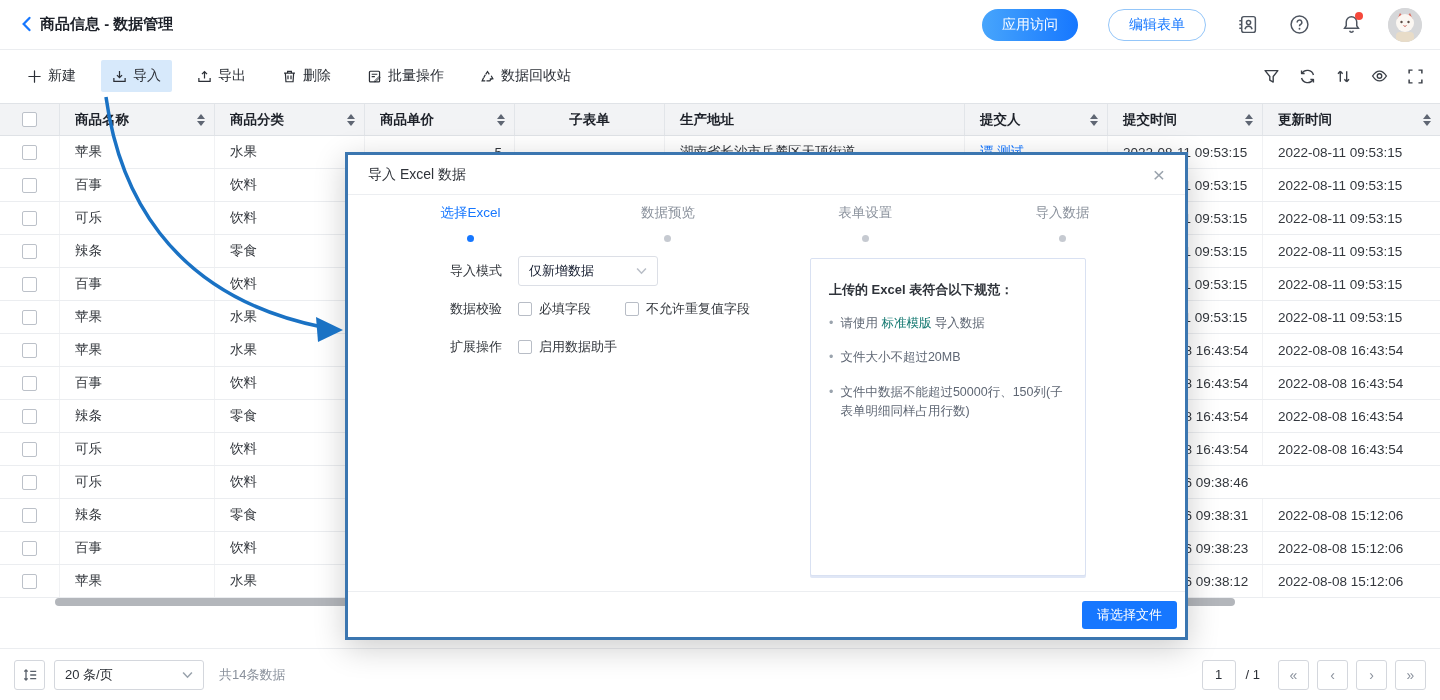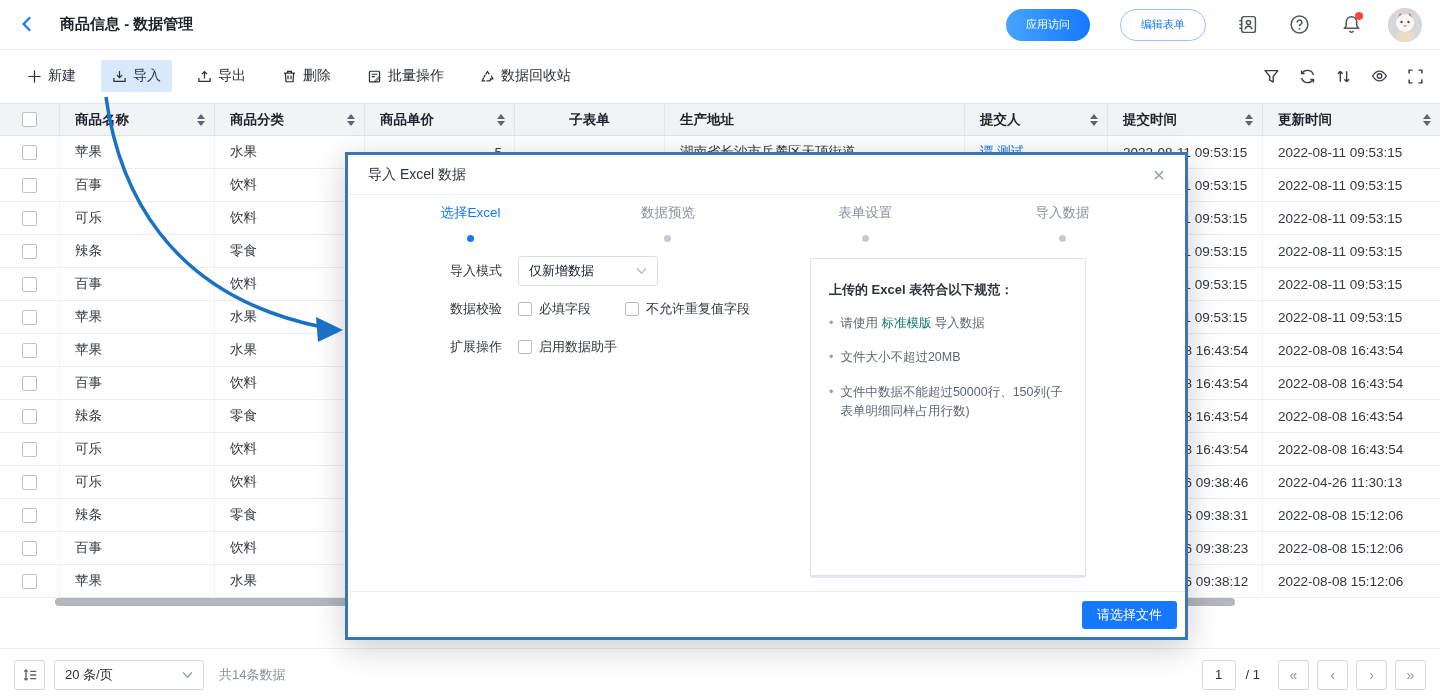"商品信息 - 数据管理" .topnav-left { gap: 24px -> 4px }
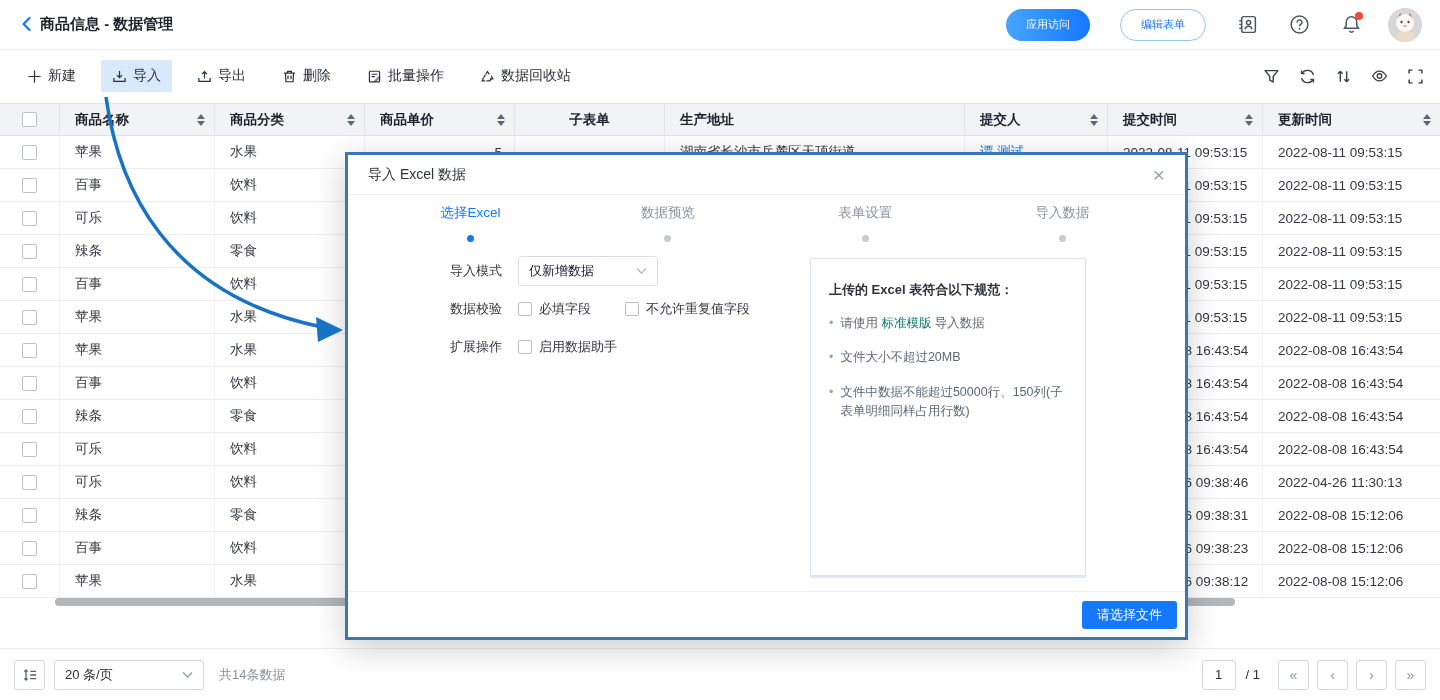"应用访问" .pill { font-size: 11px -> 14px }
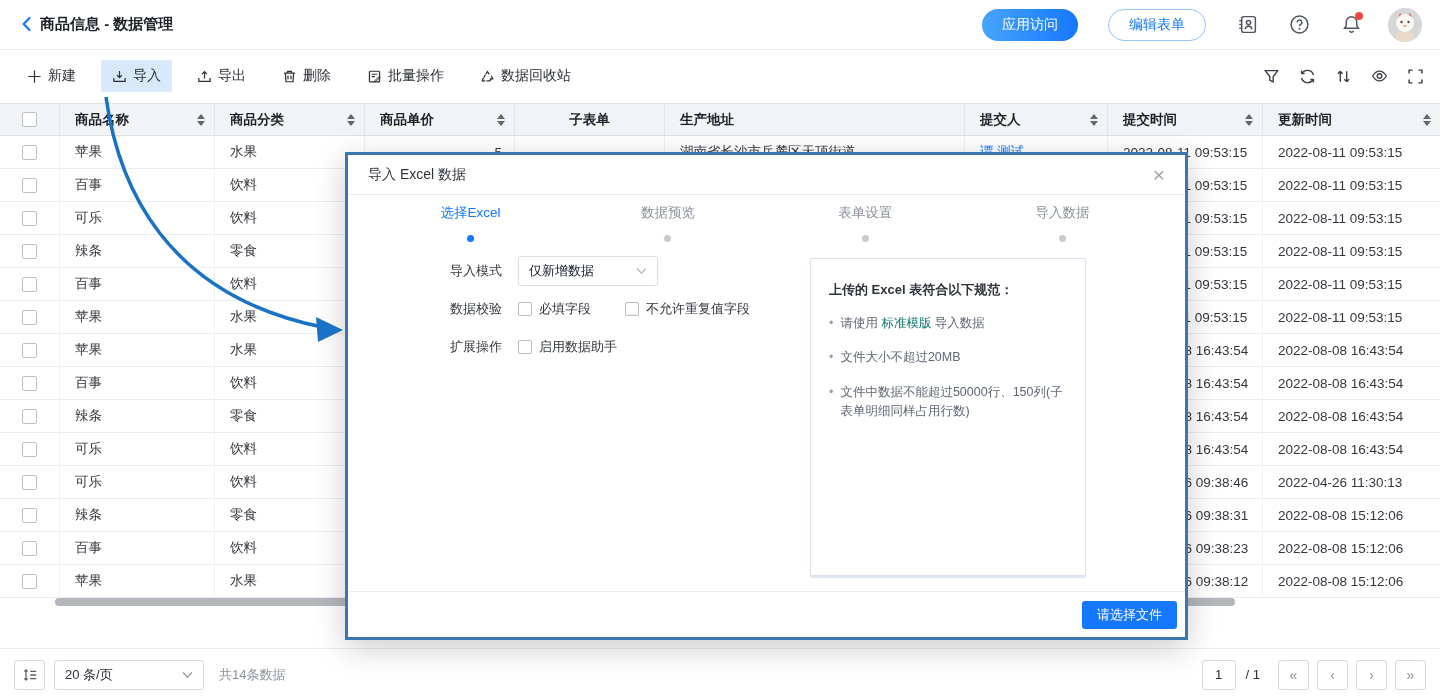"2022-04-26 11:30:13" div.cell { html: <div>2022-04-26 11:30:13</div> -> none }
